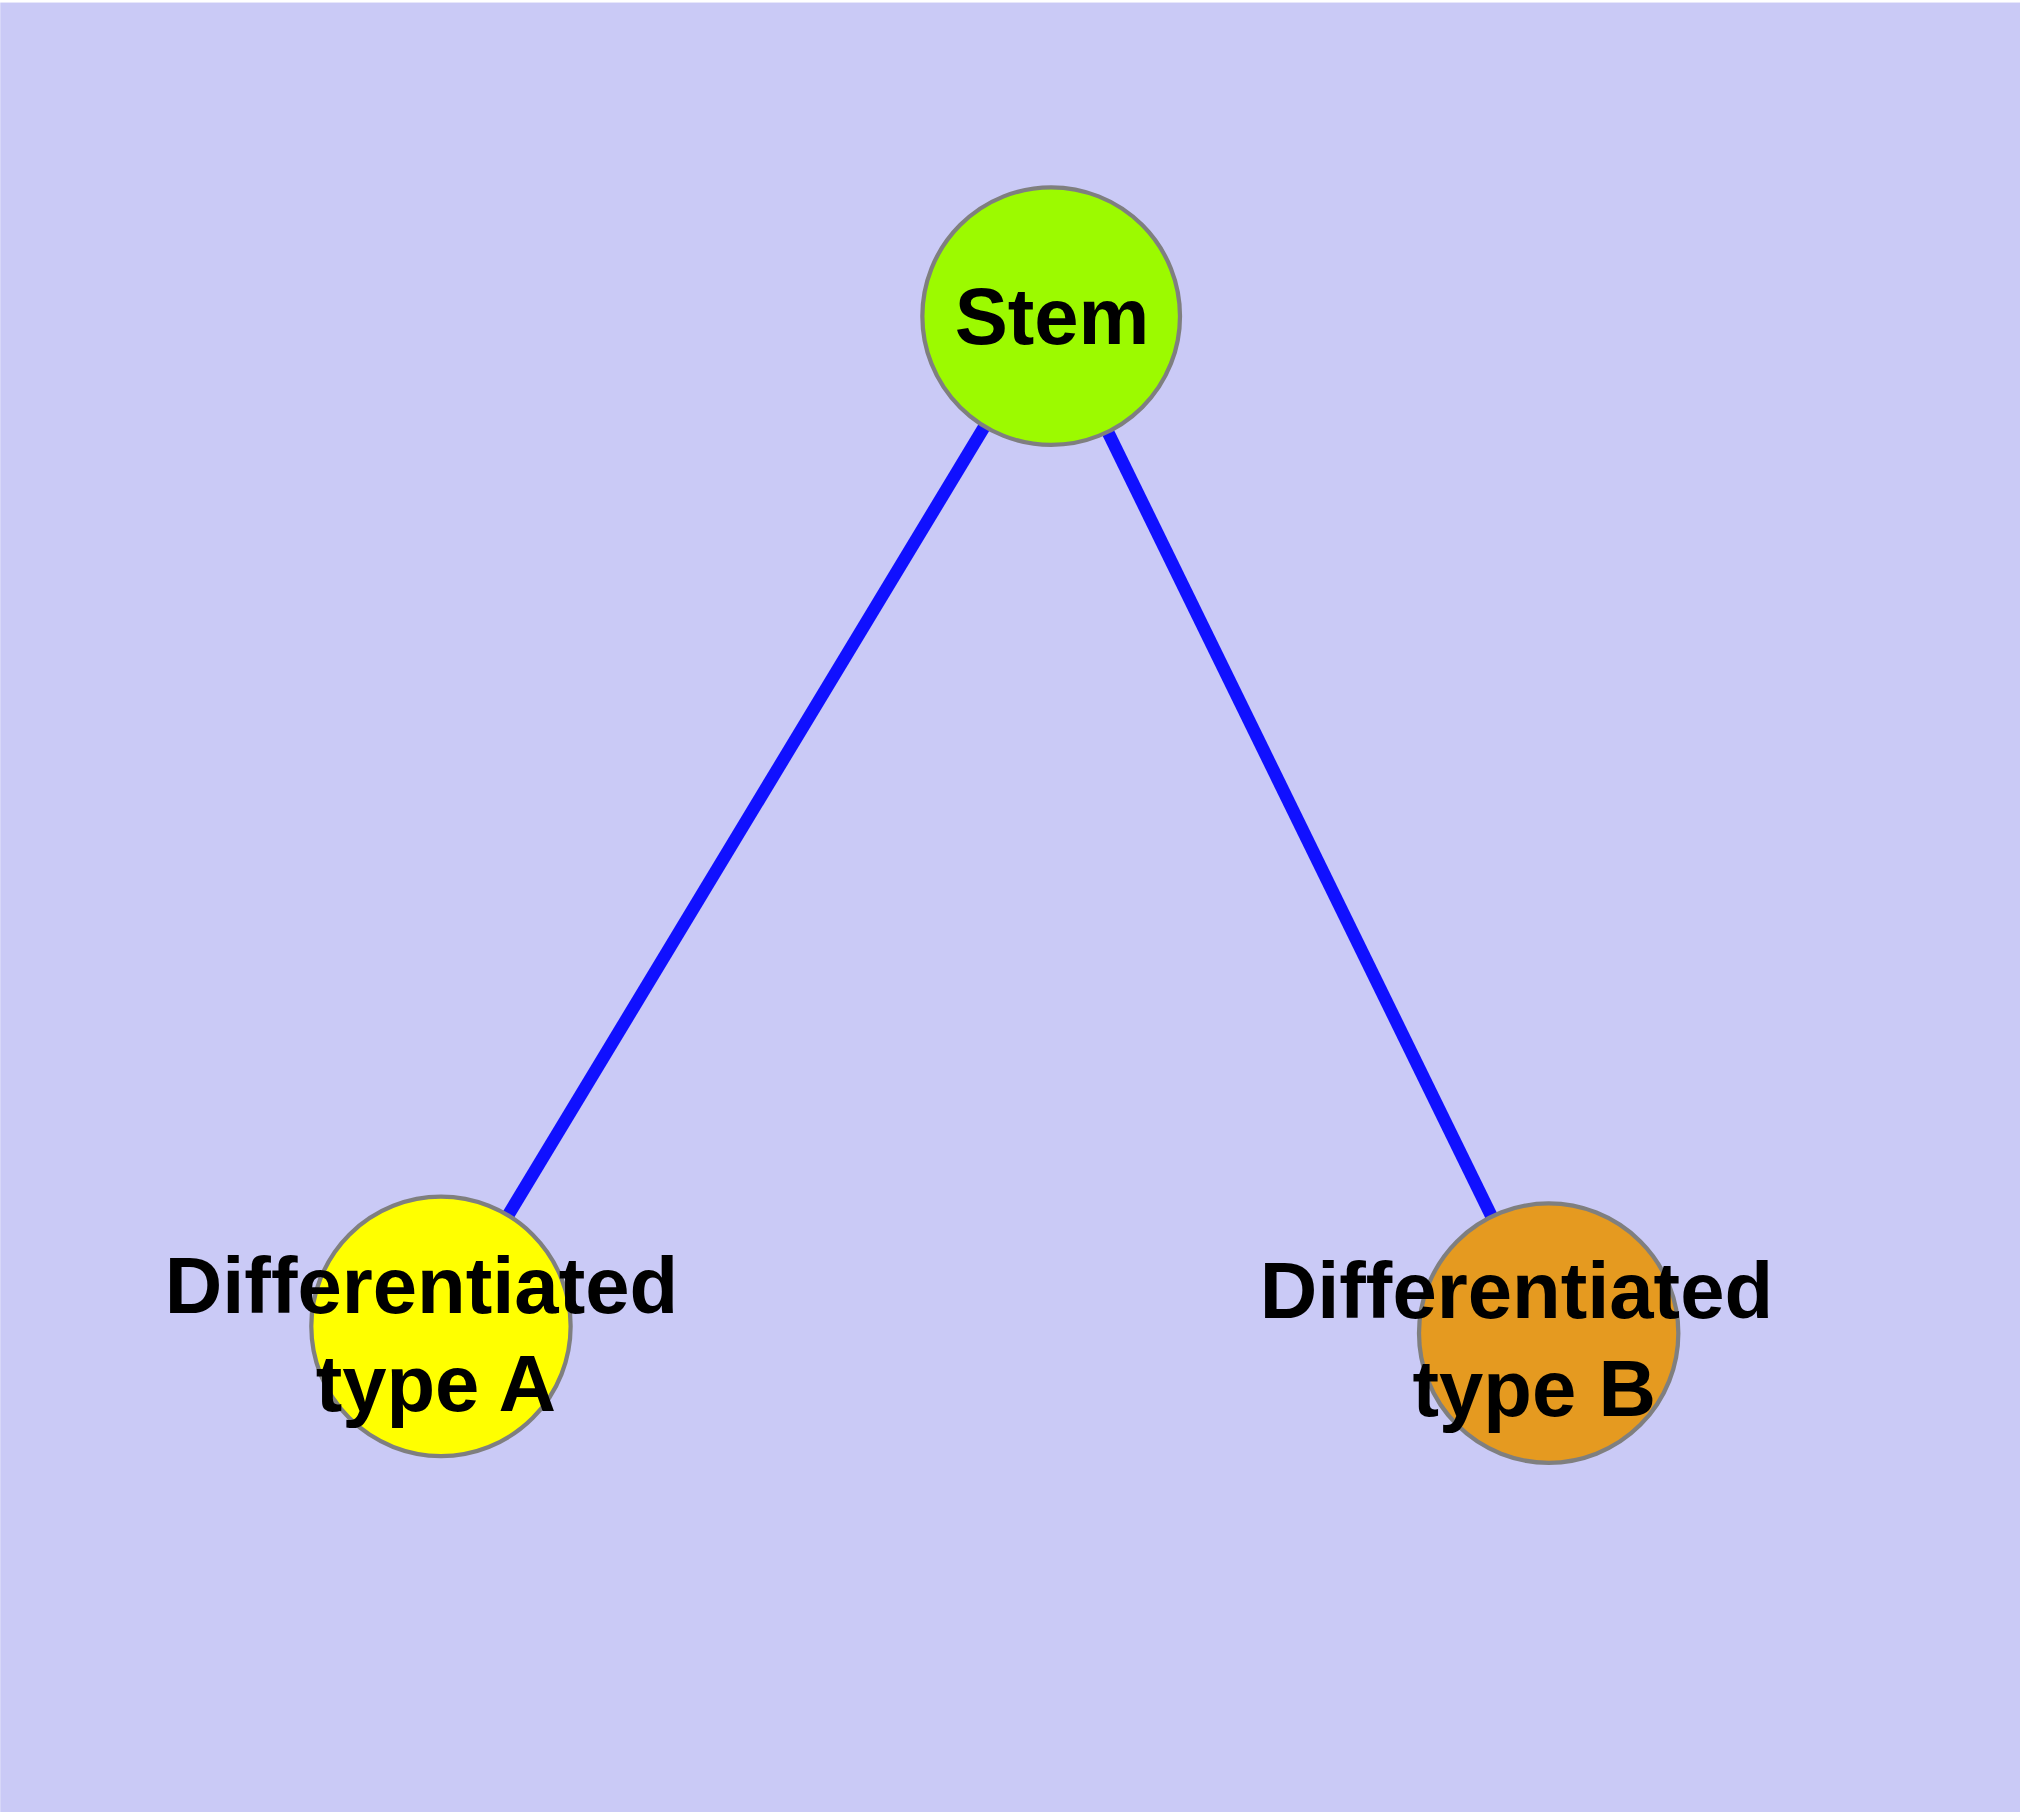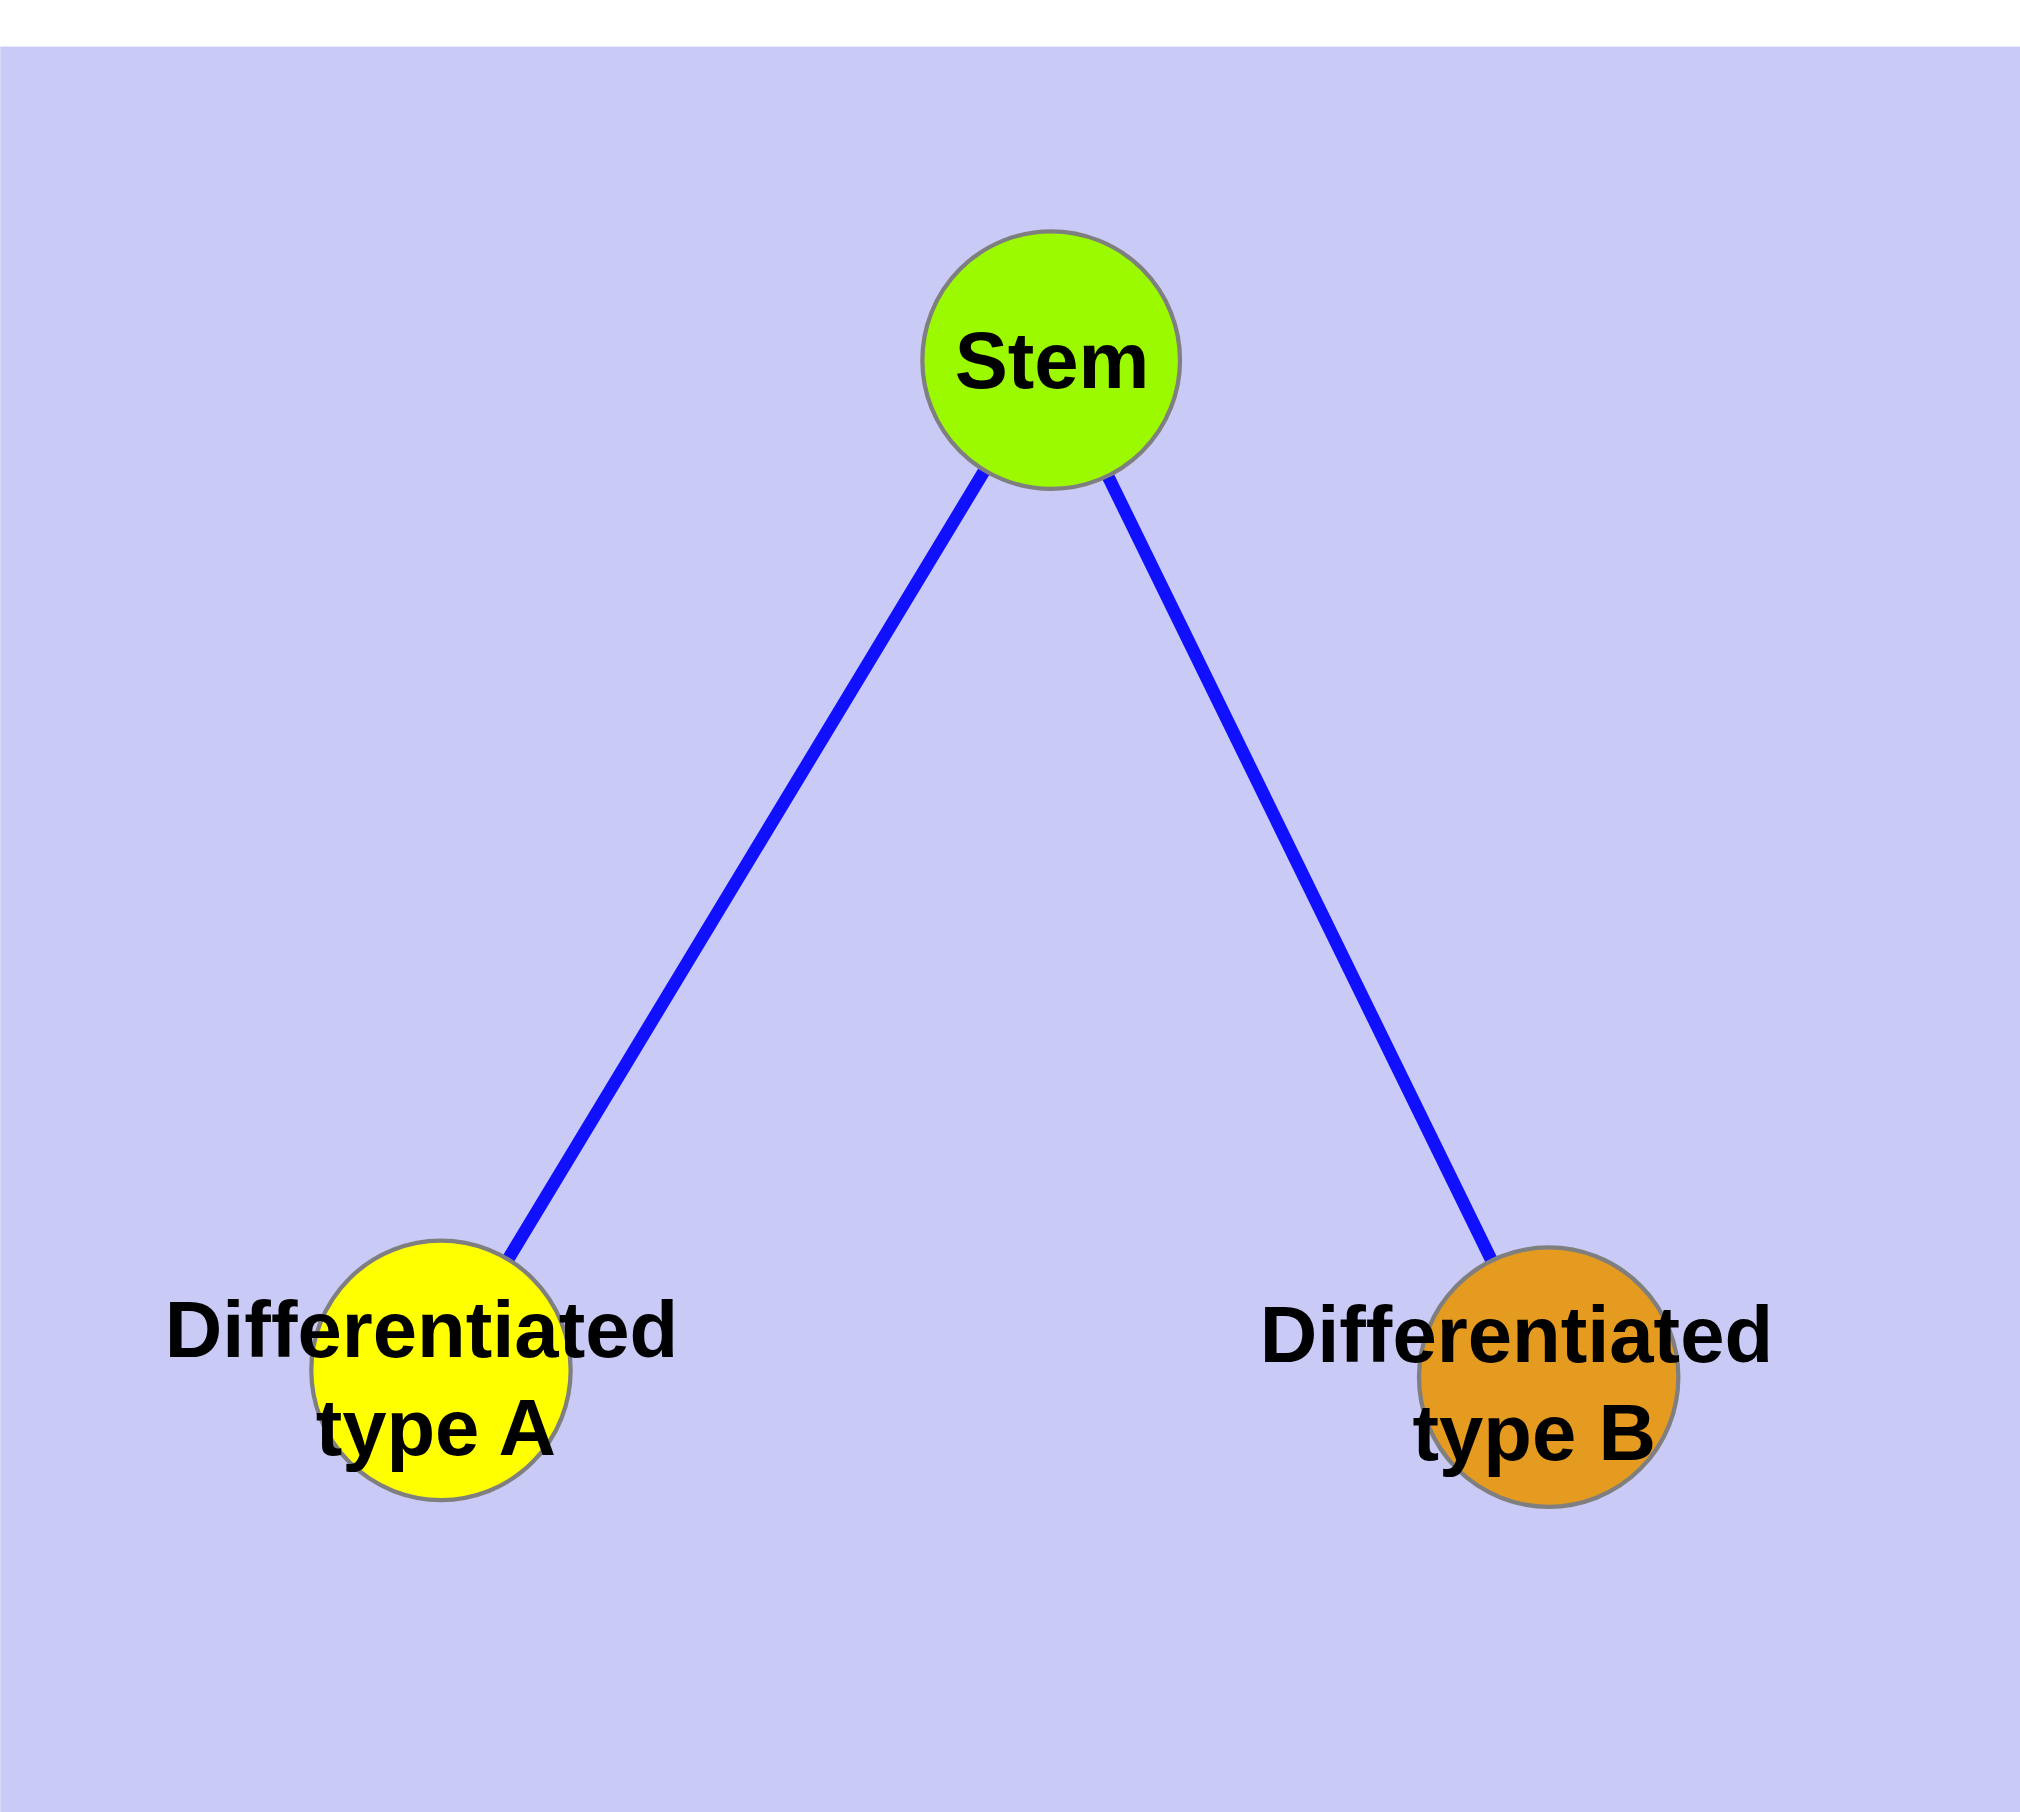"Stem" .stage { margin-top: 44px -> none }
